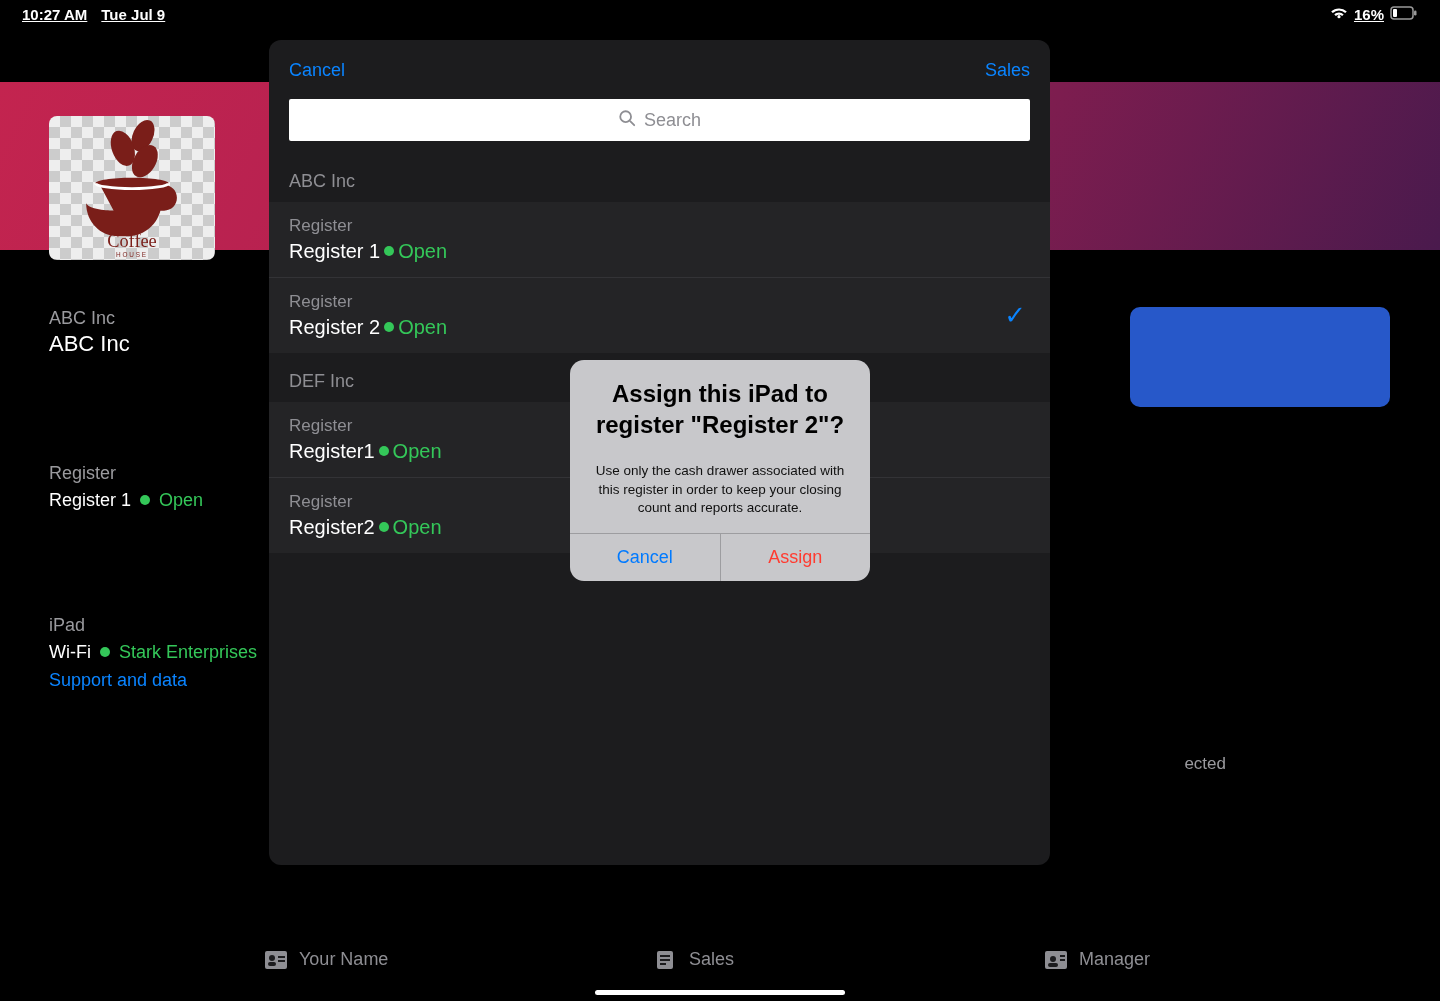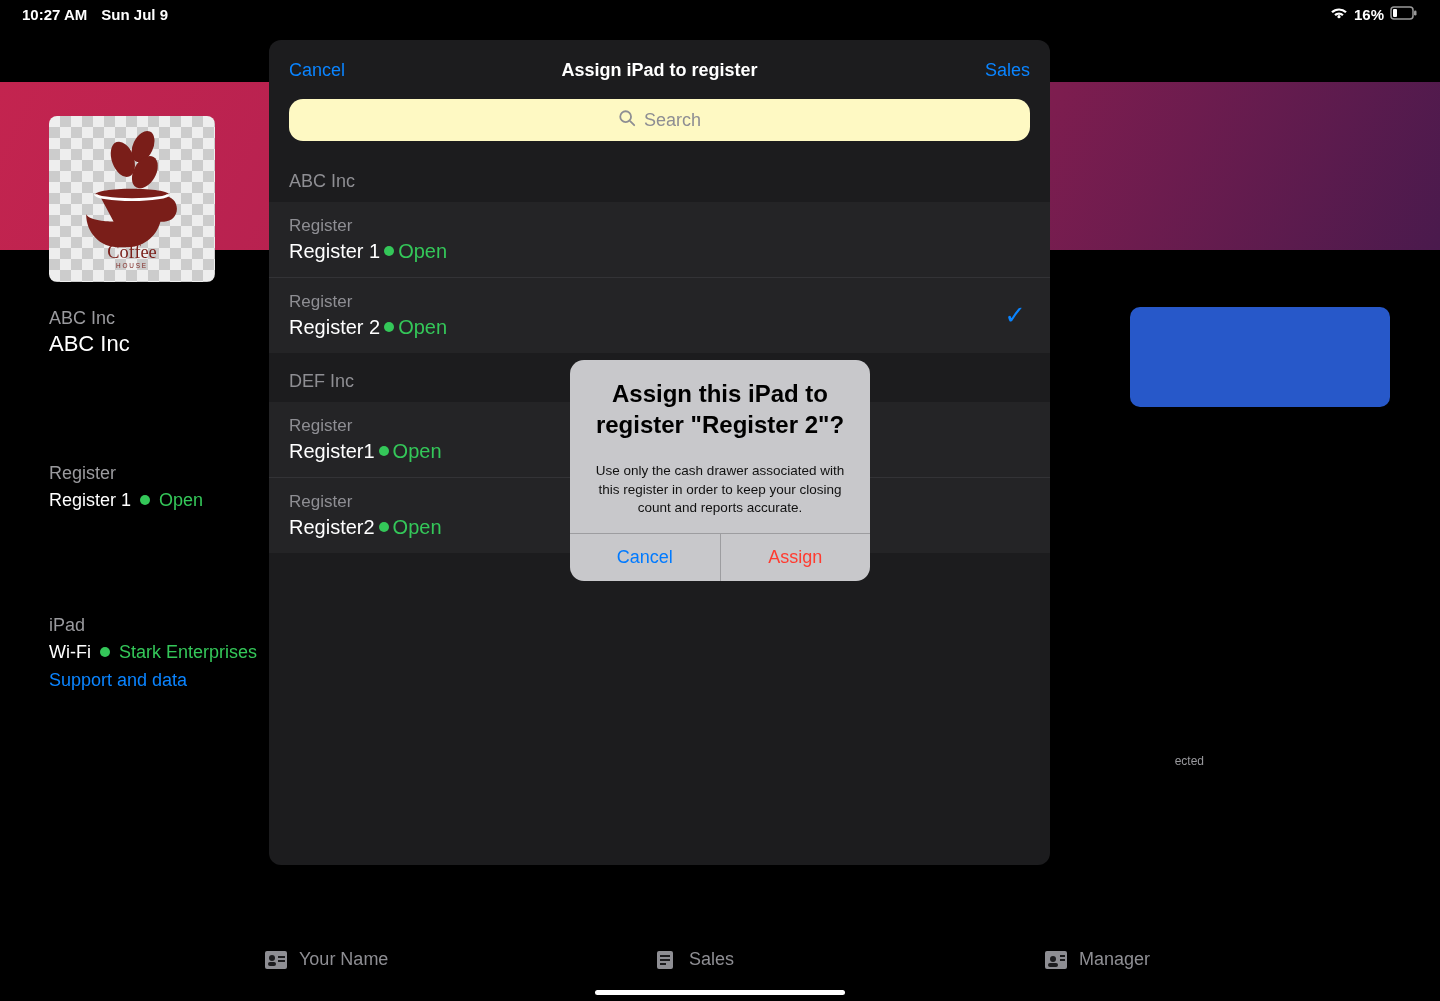"10:27 AM" .status-bar { text-decoration: none -> underline }
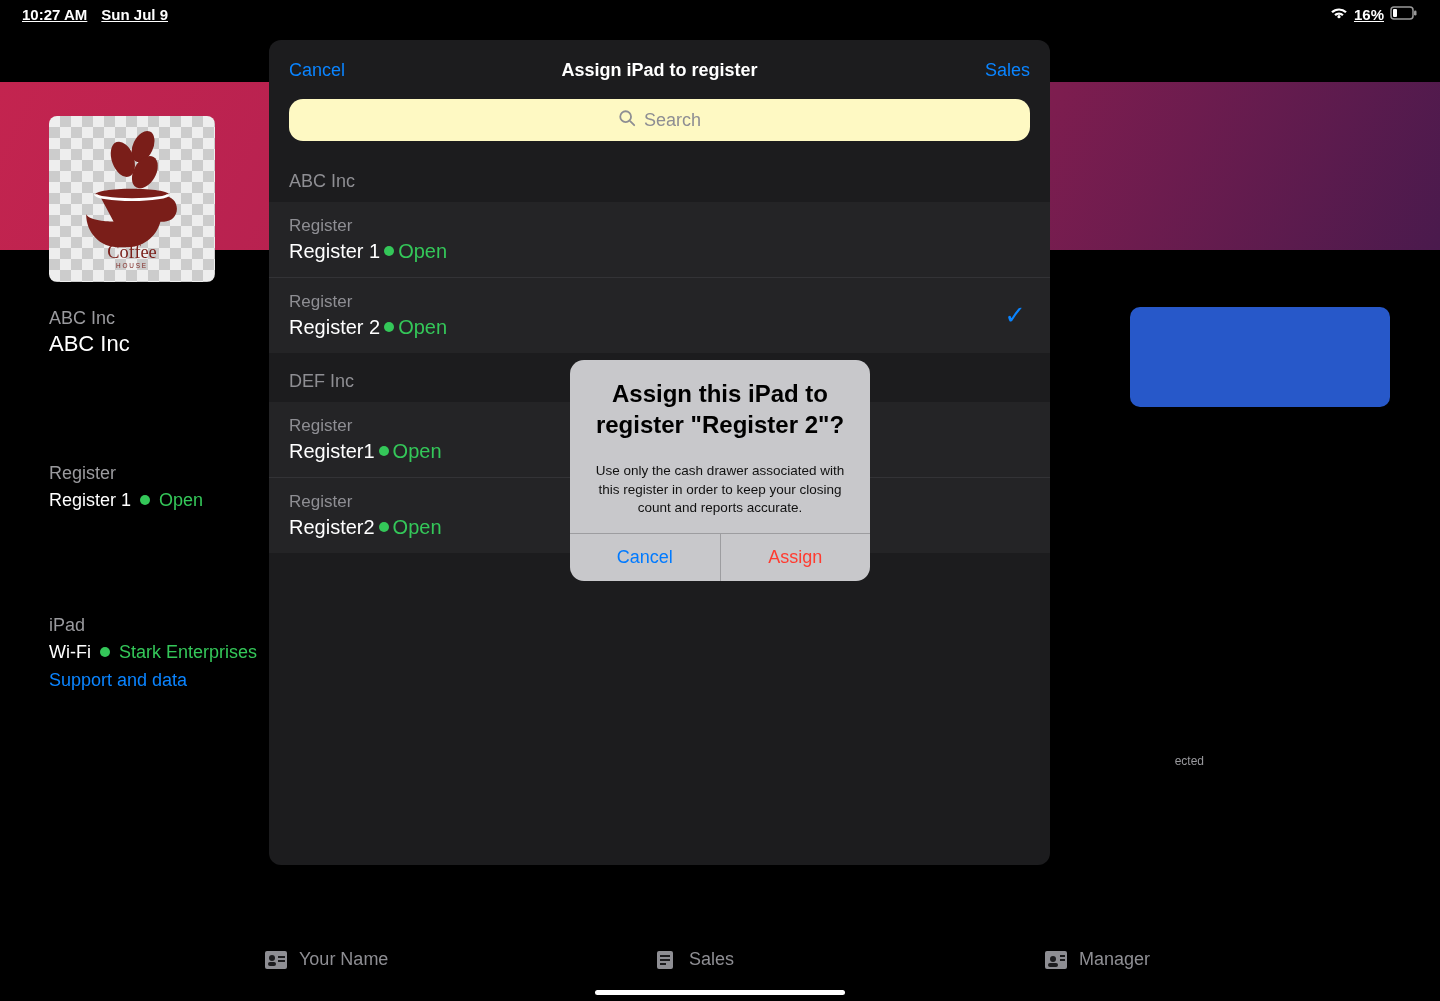"Sun Jul 9" span { text: Sun -> Tue }
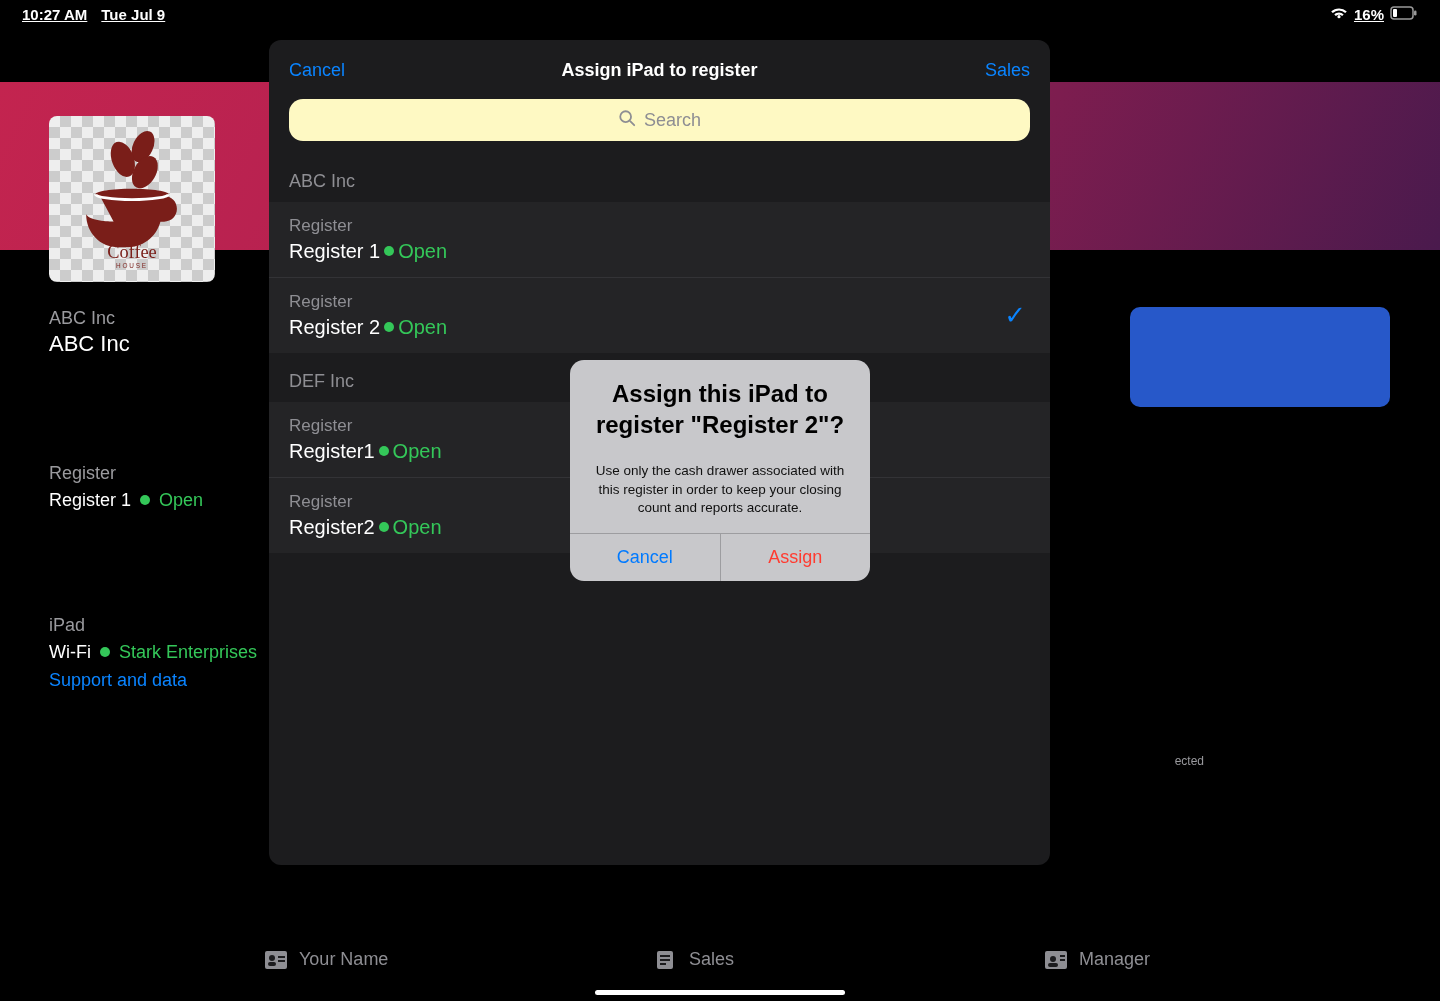"Assign iPad to register" span.title { html: <span>Assign iPad to register</span> -> none }
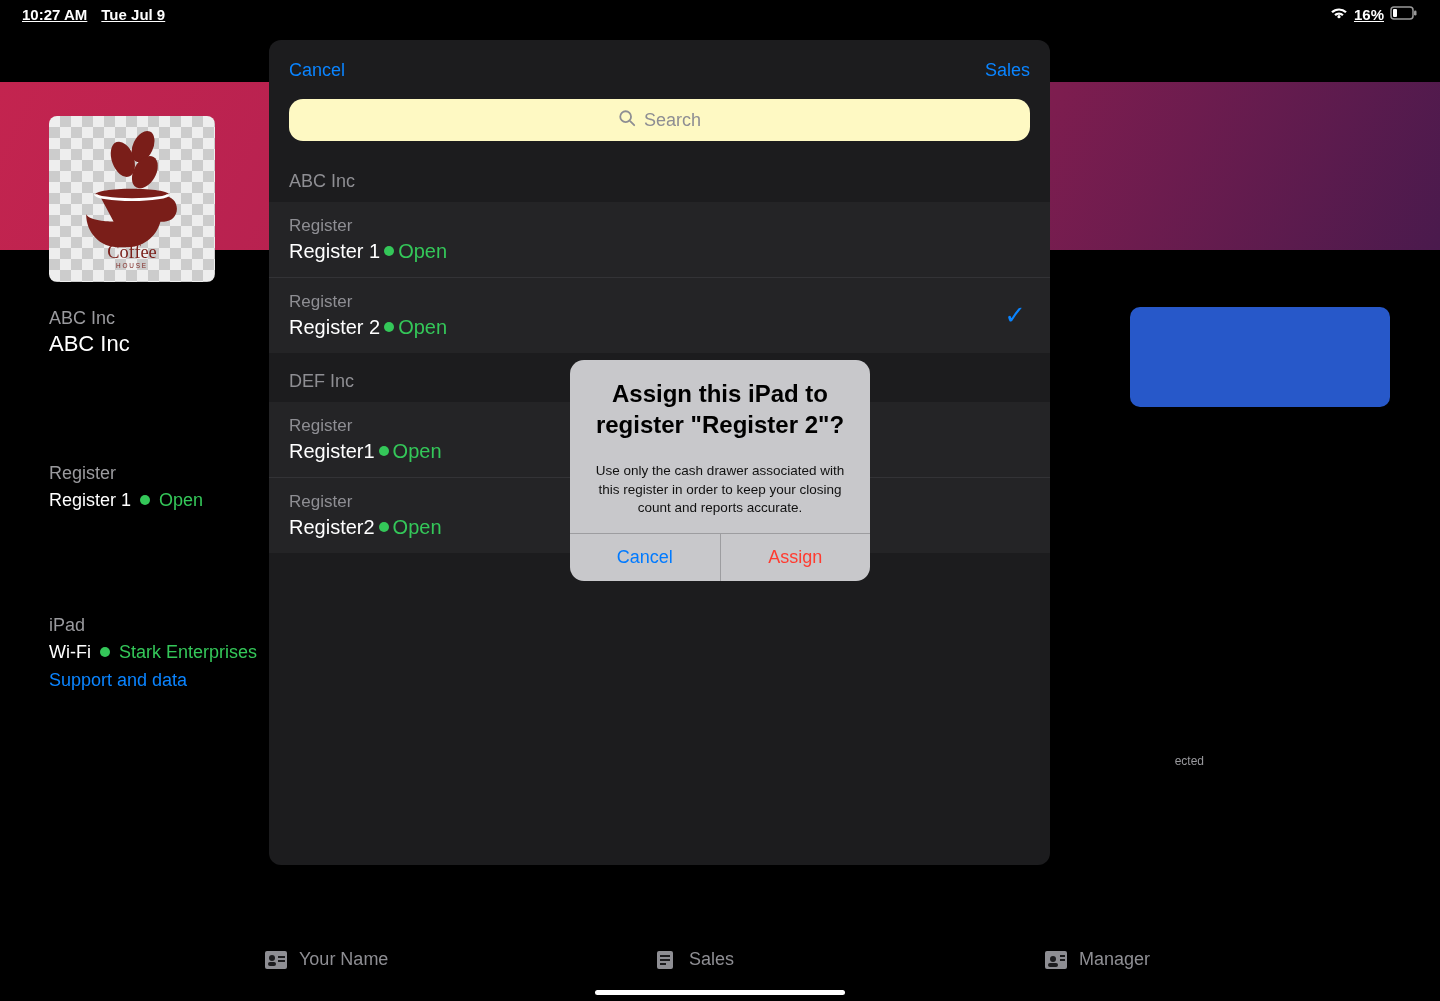"Search" .search { background: #fef9c3 -> #ffffff; border-radius: 14px -> 2px }
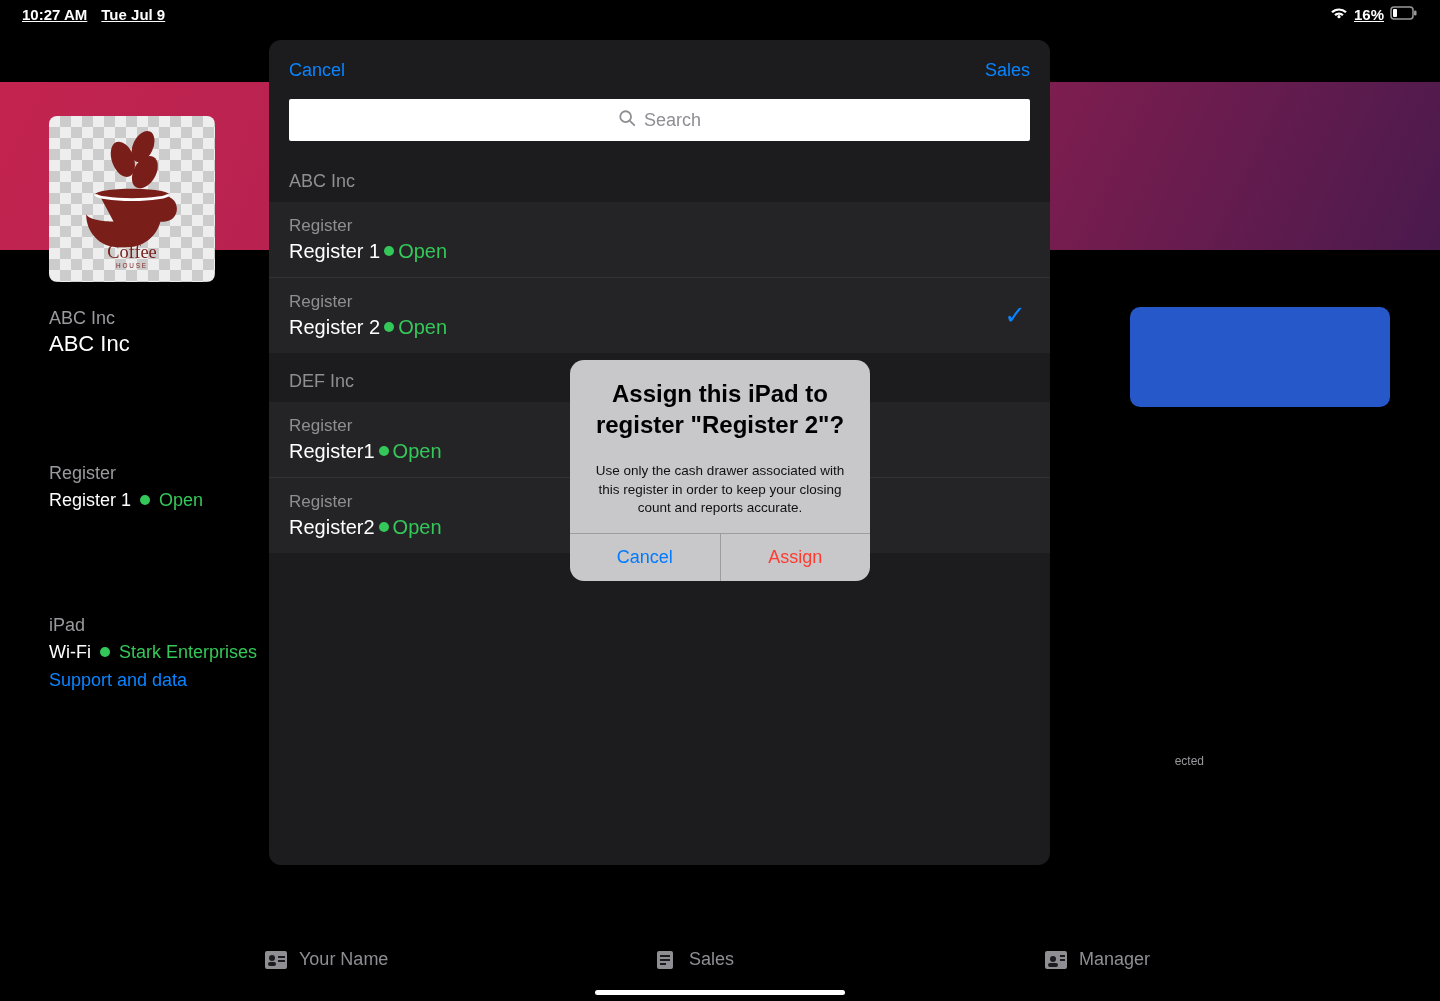"Coffee" .logo-tile { height: 166px -> 144px }
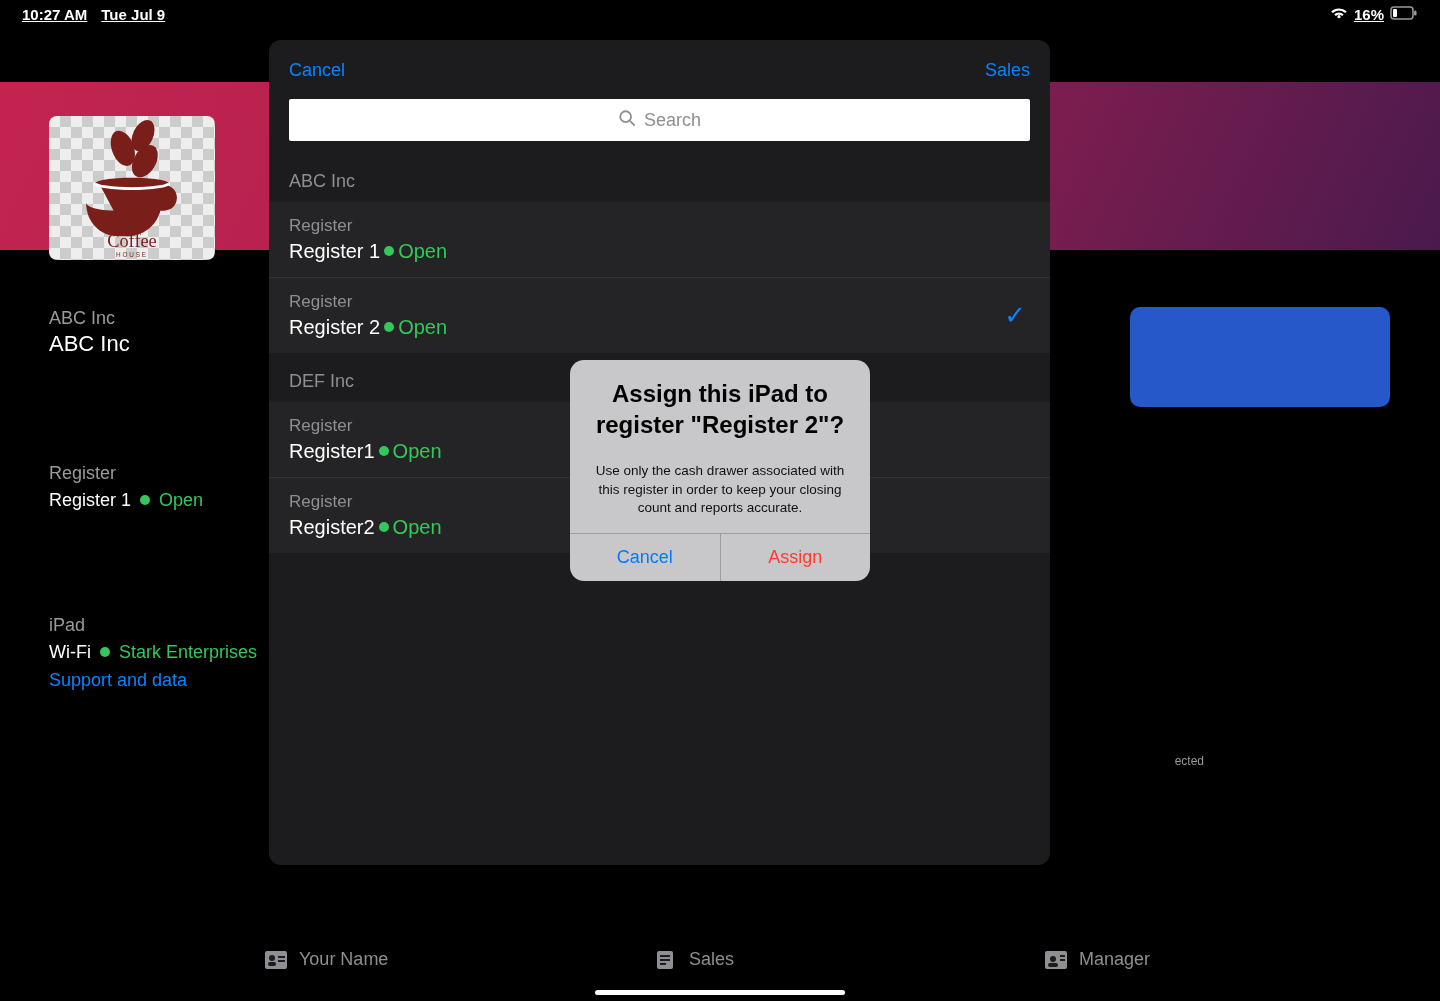"ected" .bg-detected { font-size: 12px -> 17px; right: 236px -> 214px }
